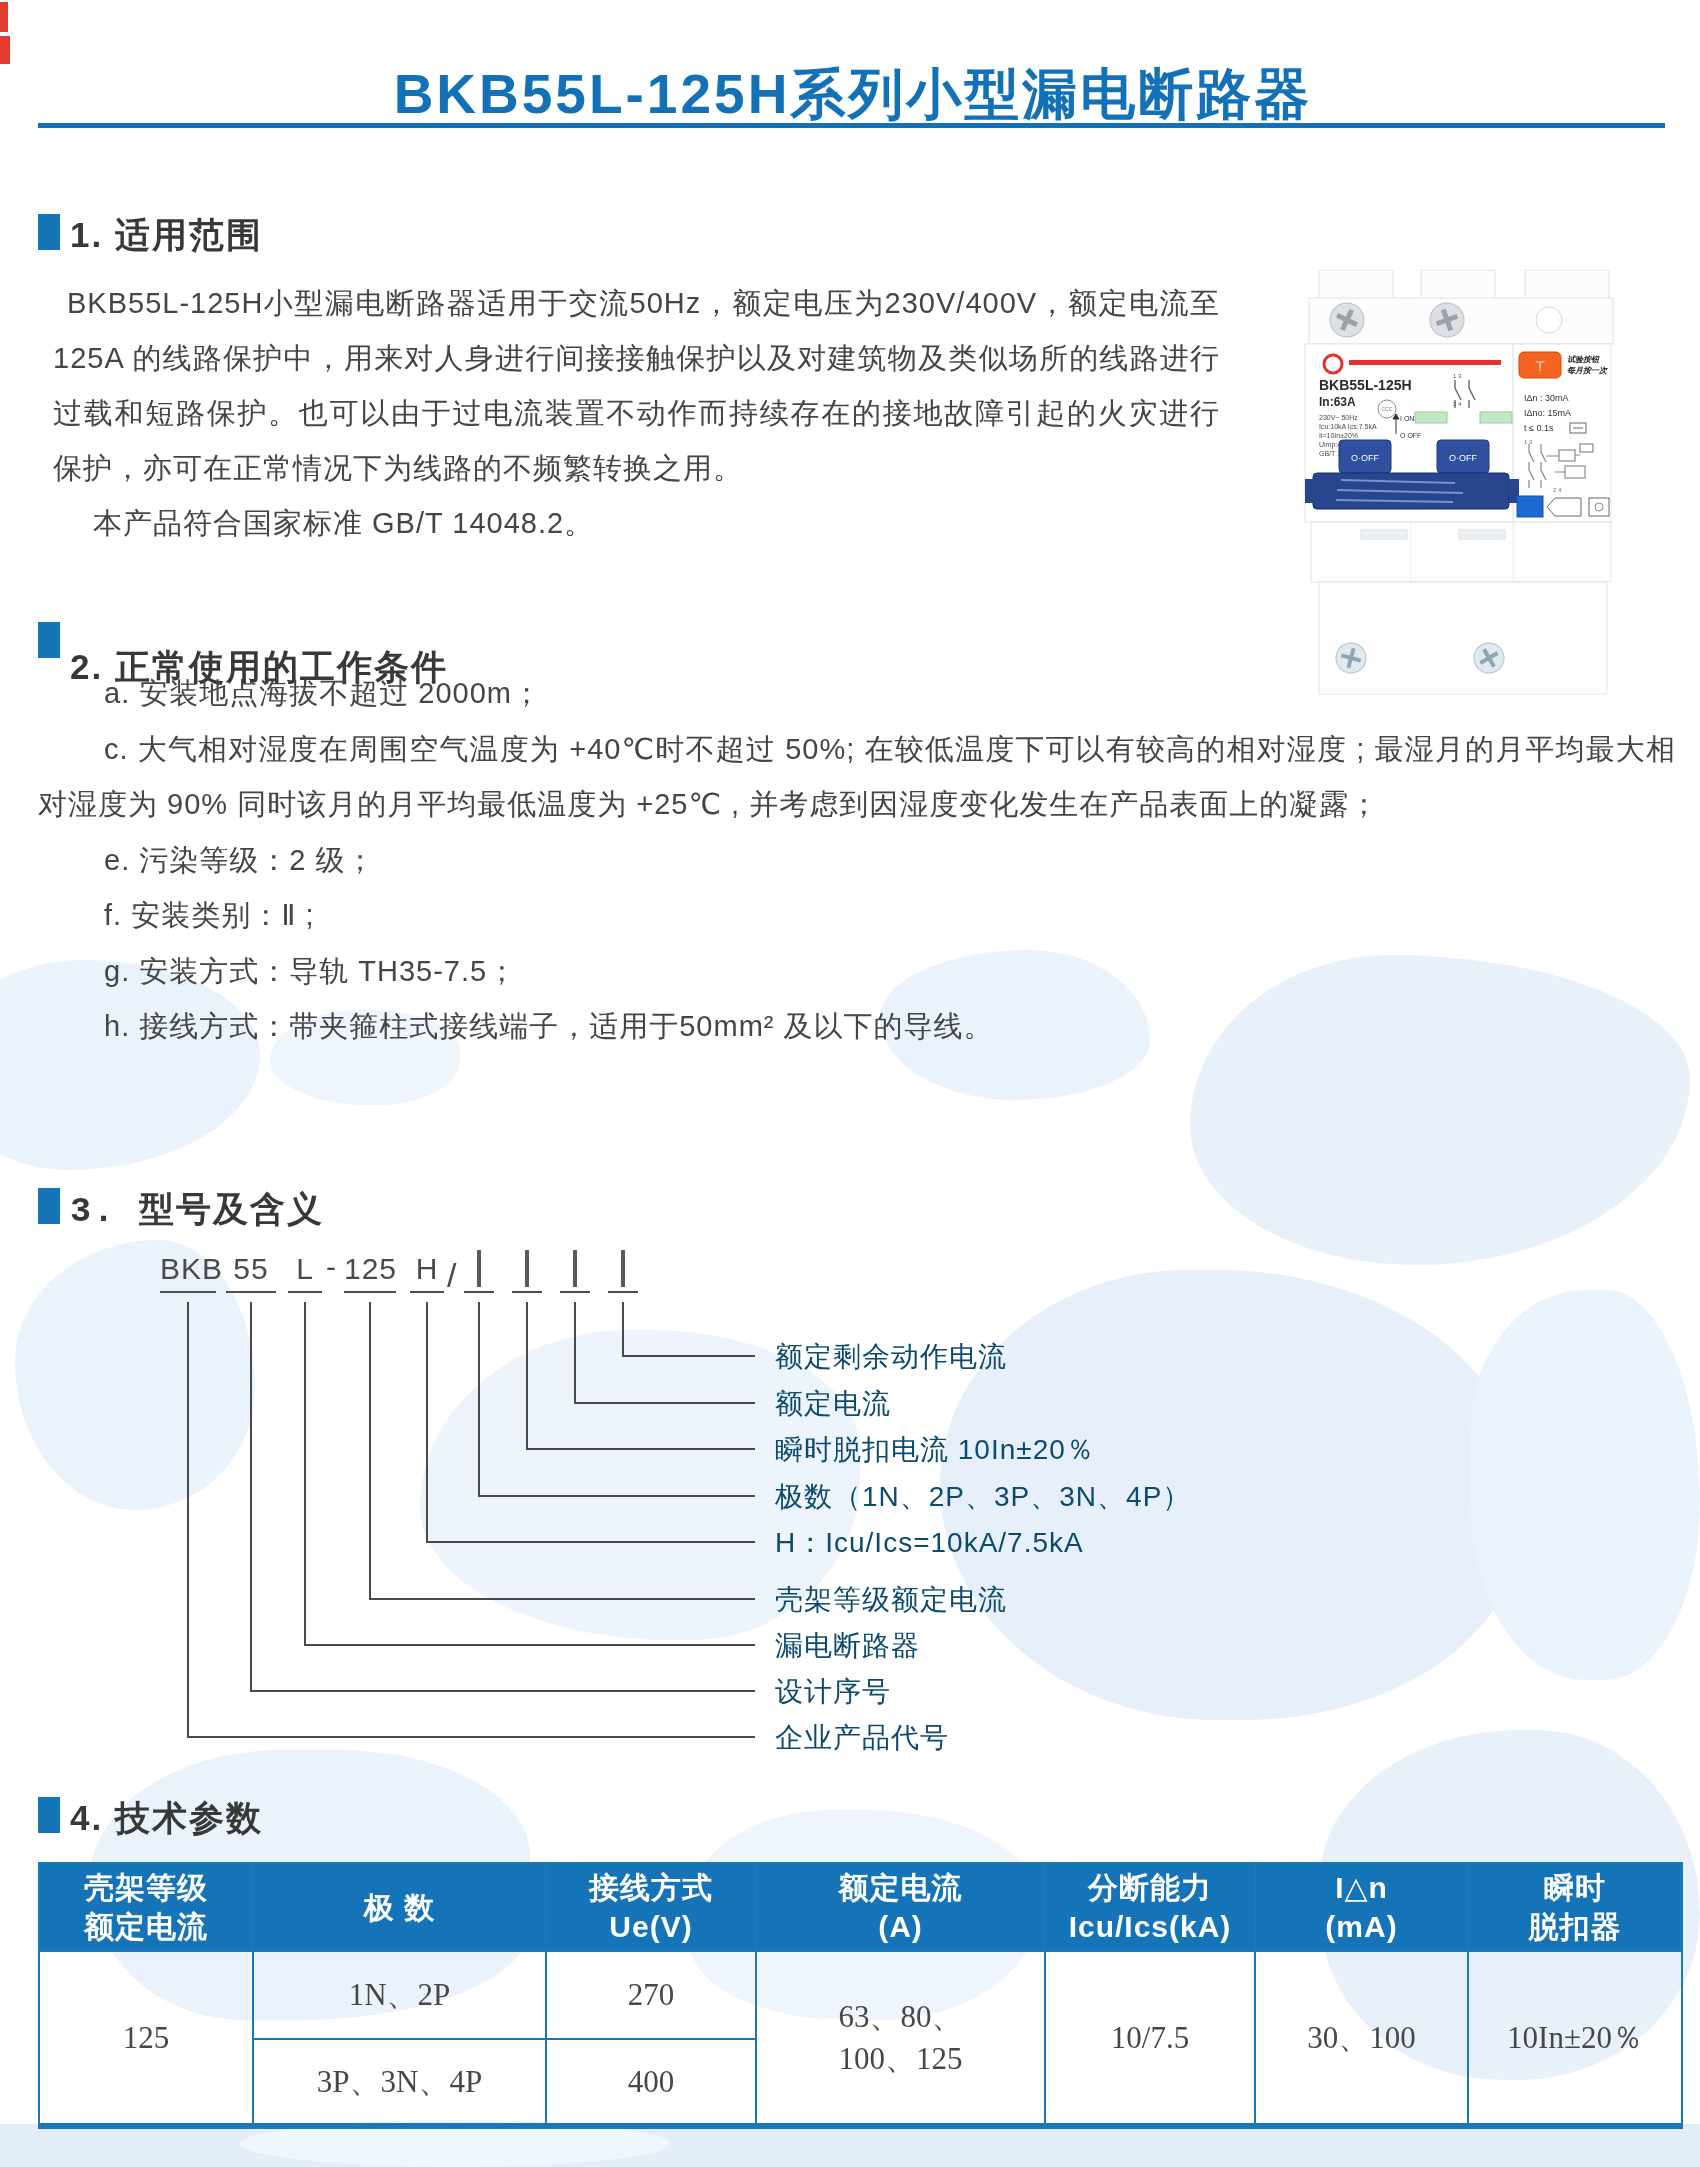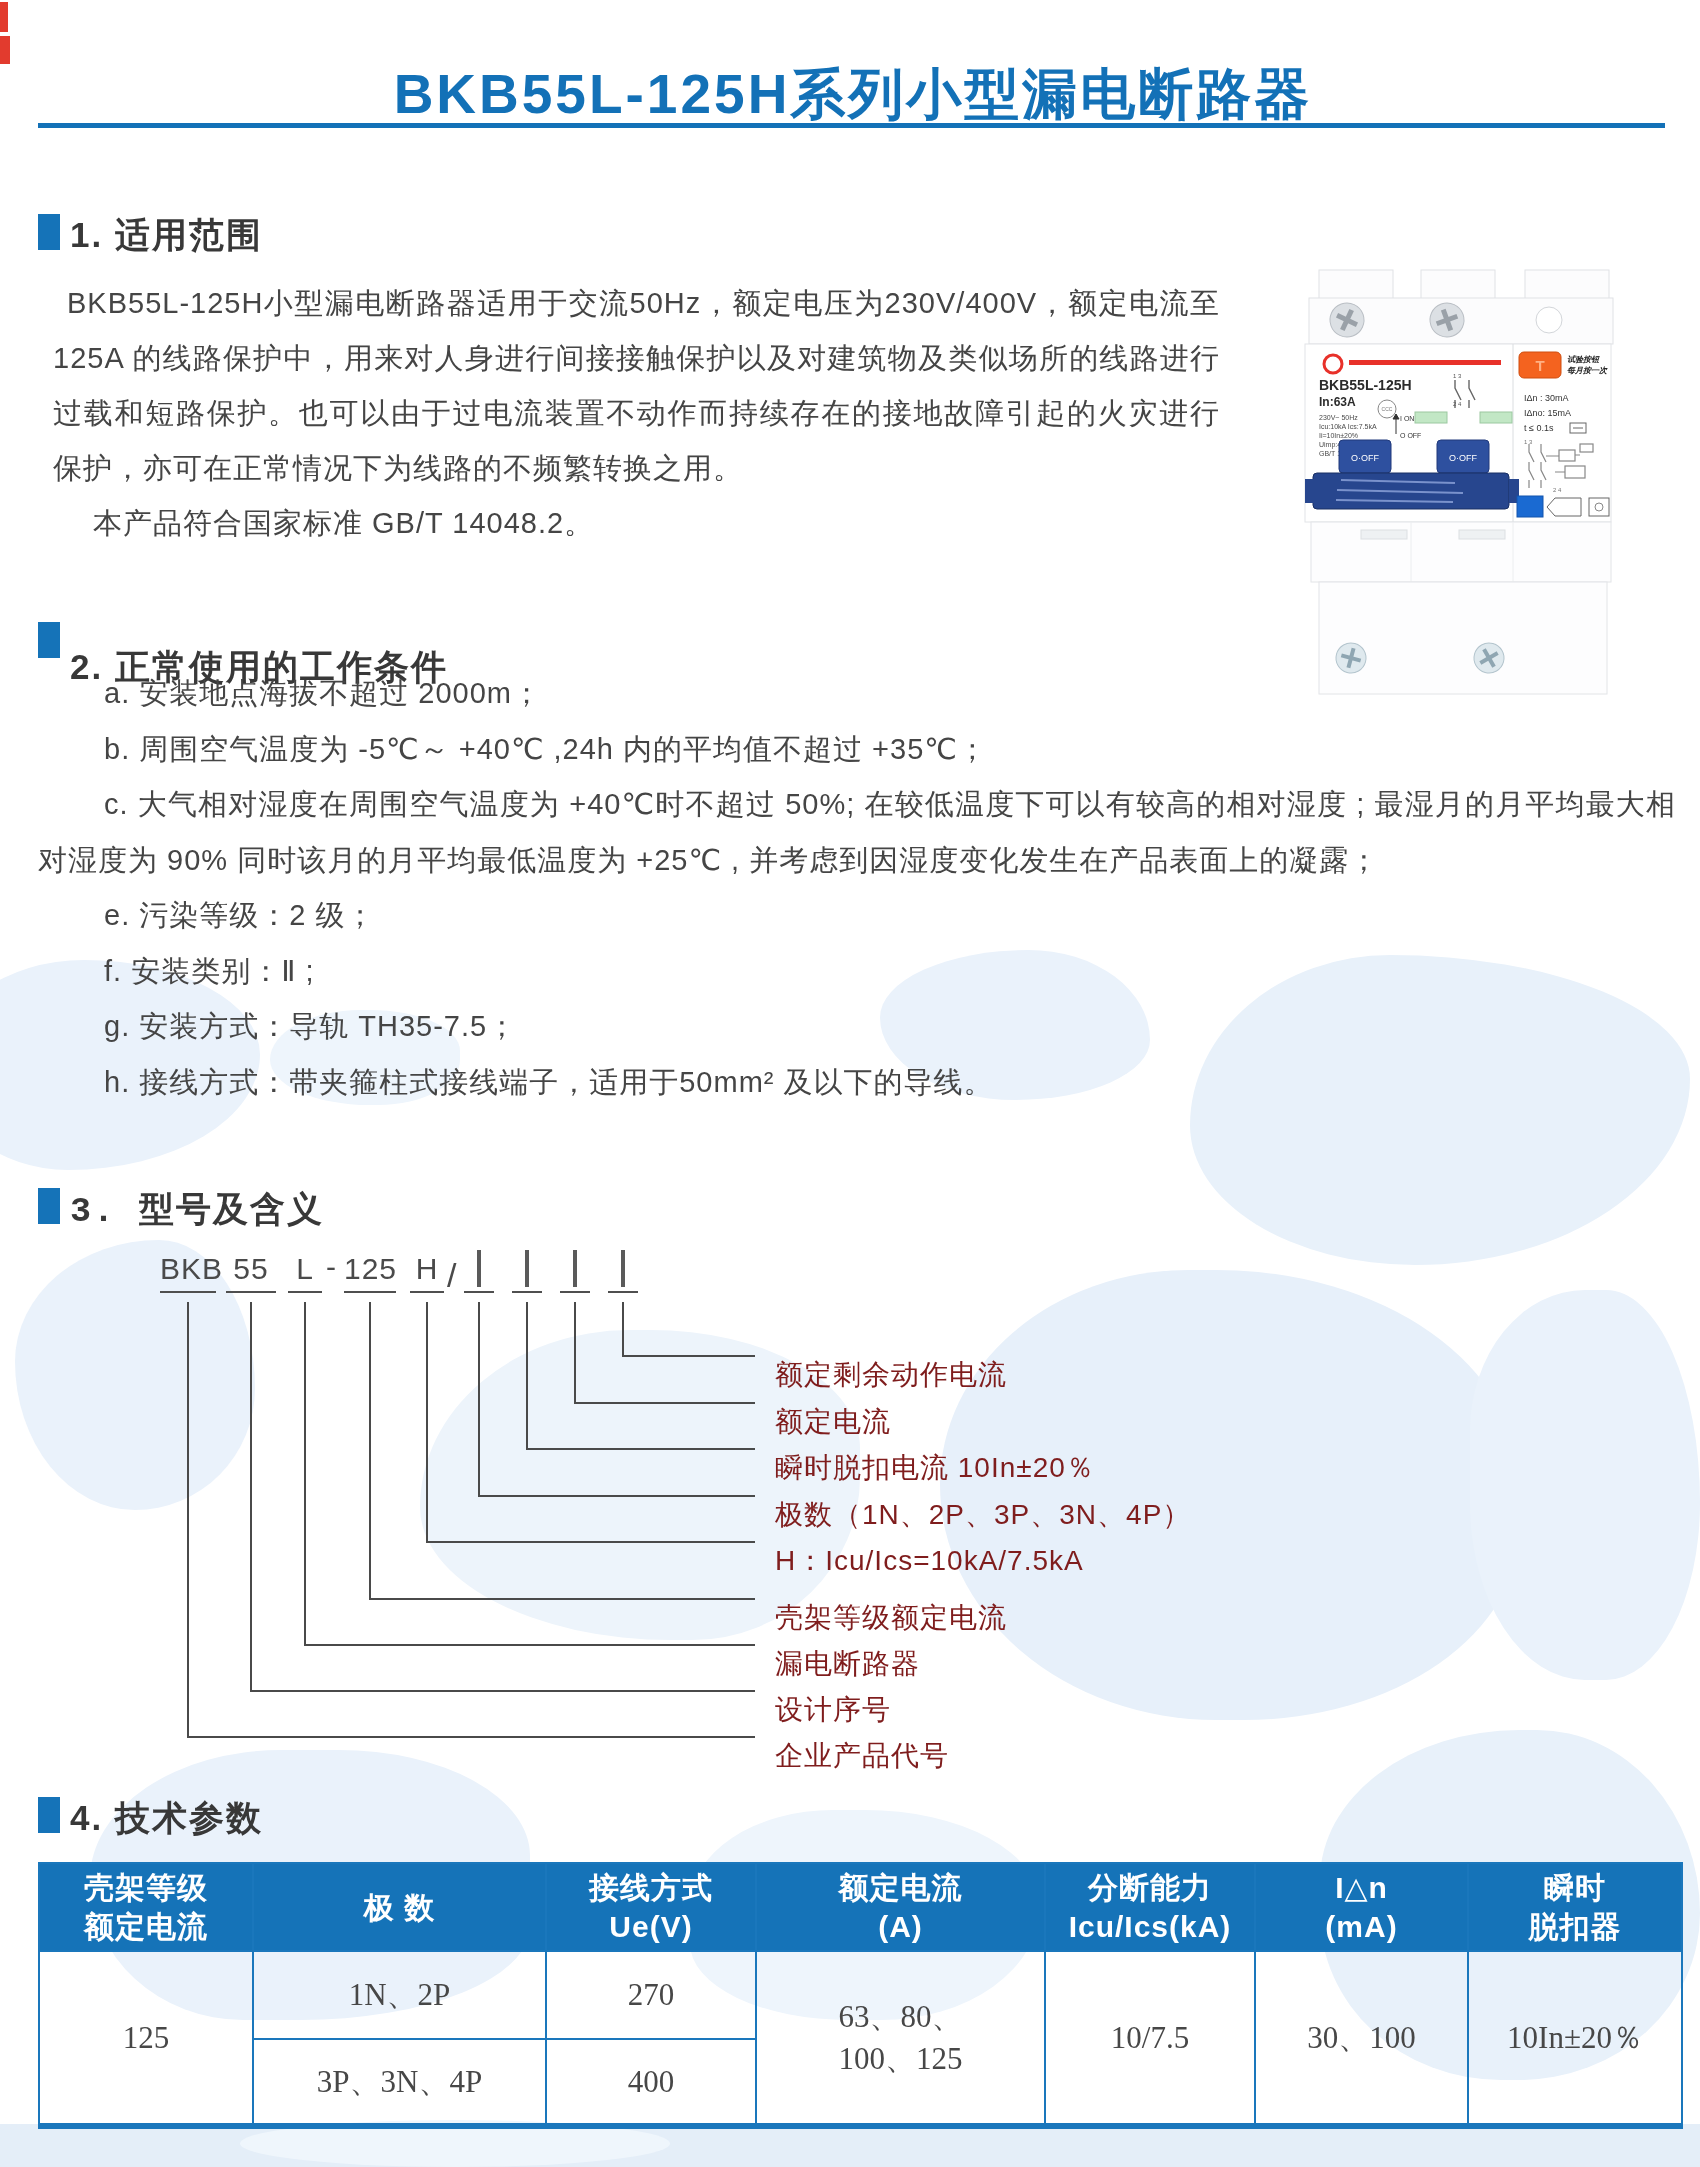"b. 周围空气温度为 -5℃～ +40℃ ,24h" div.item { html: <div>b. 周围空气温度为 -5℃～ +40℃ ,24h 内的平均值不超过 +35℃；</div> -> none }
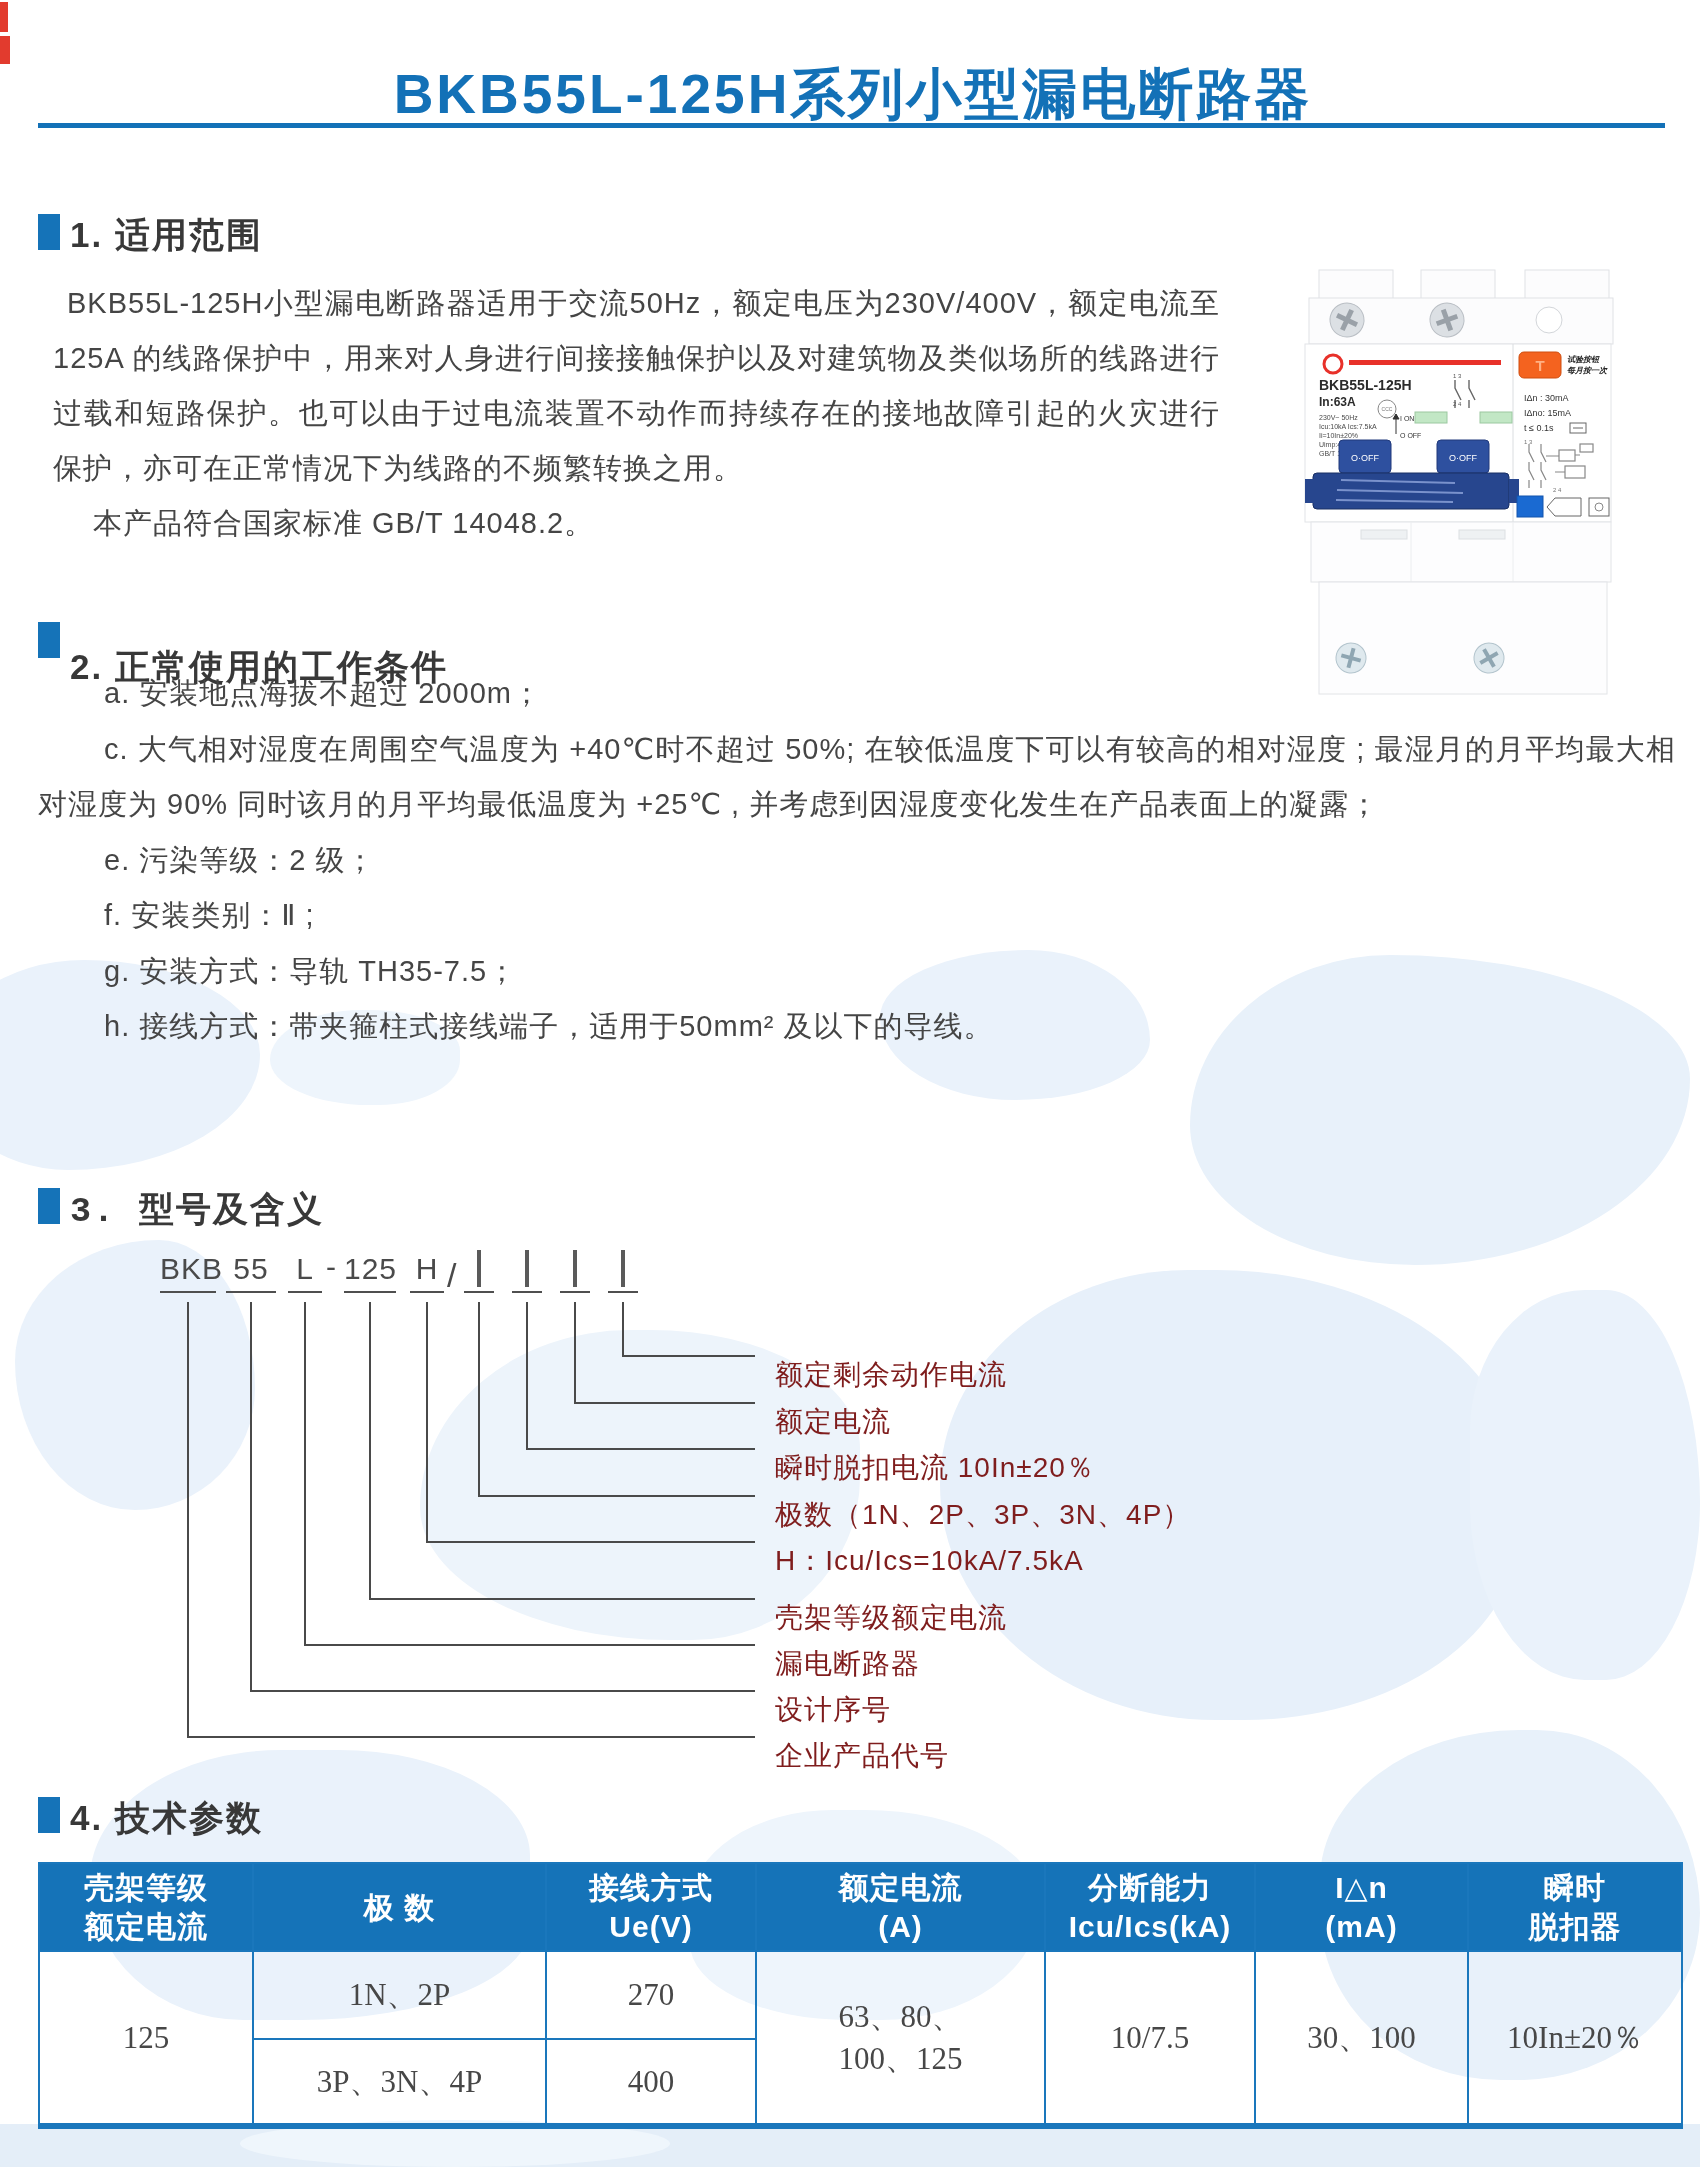"额定剩余动作电流" .dlabel { color: #7f1d1d -> #0c4a6e; margin-top: 18px -> none }
